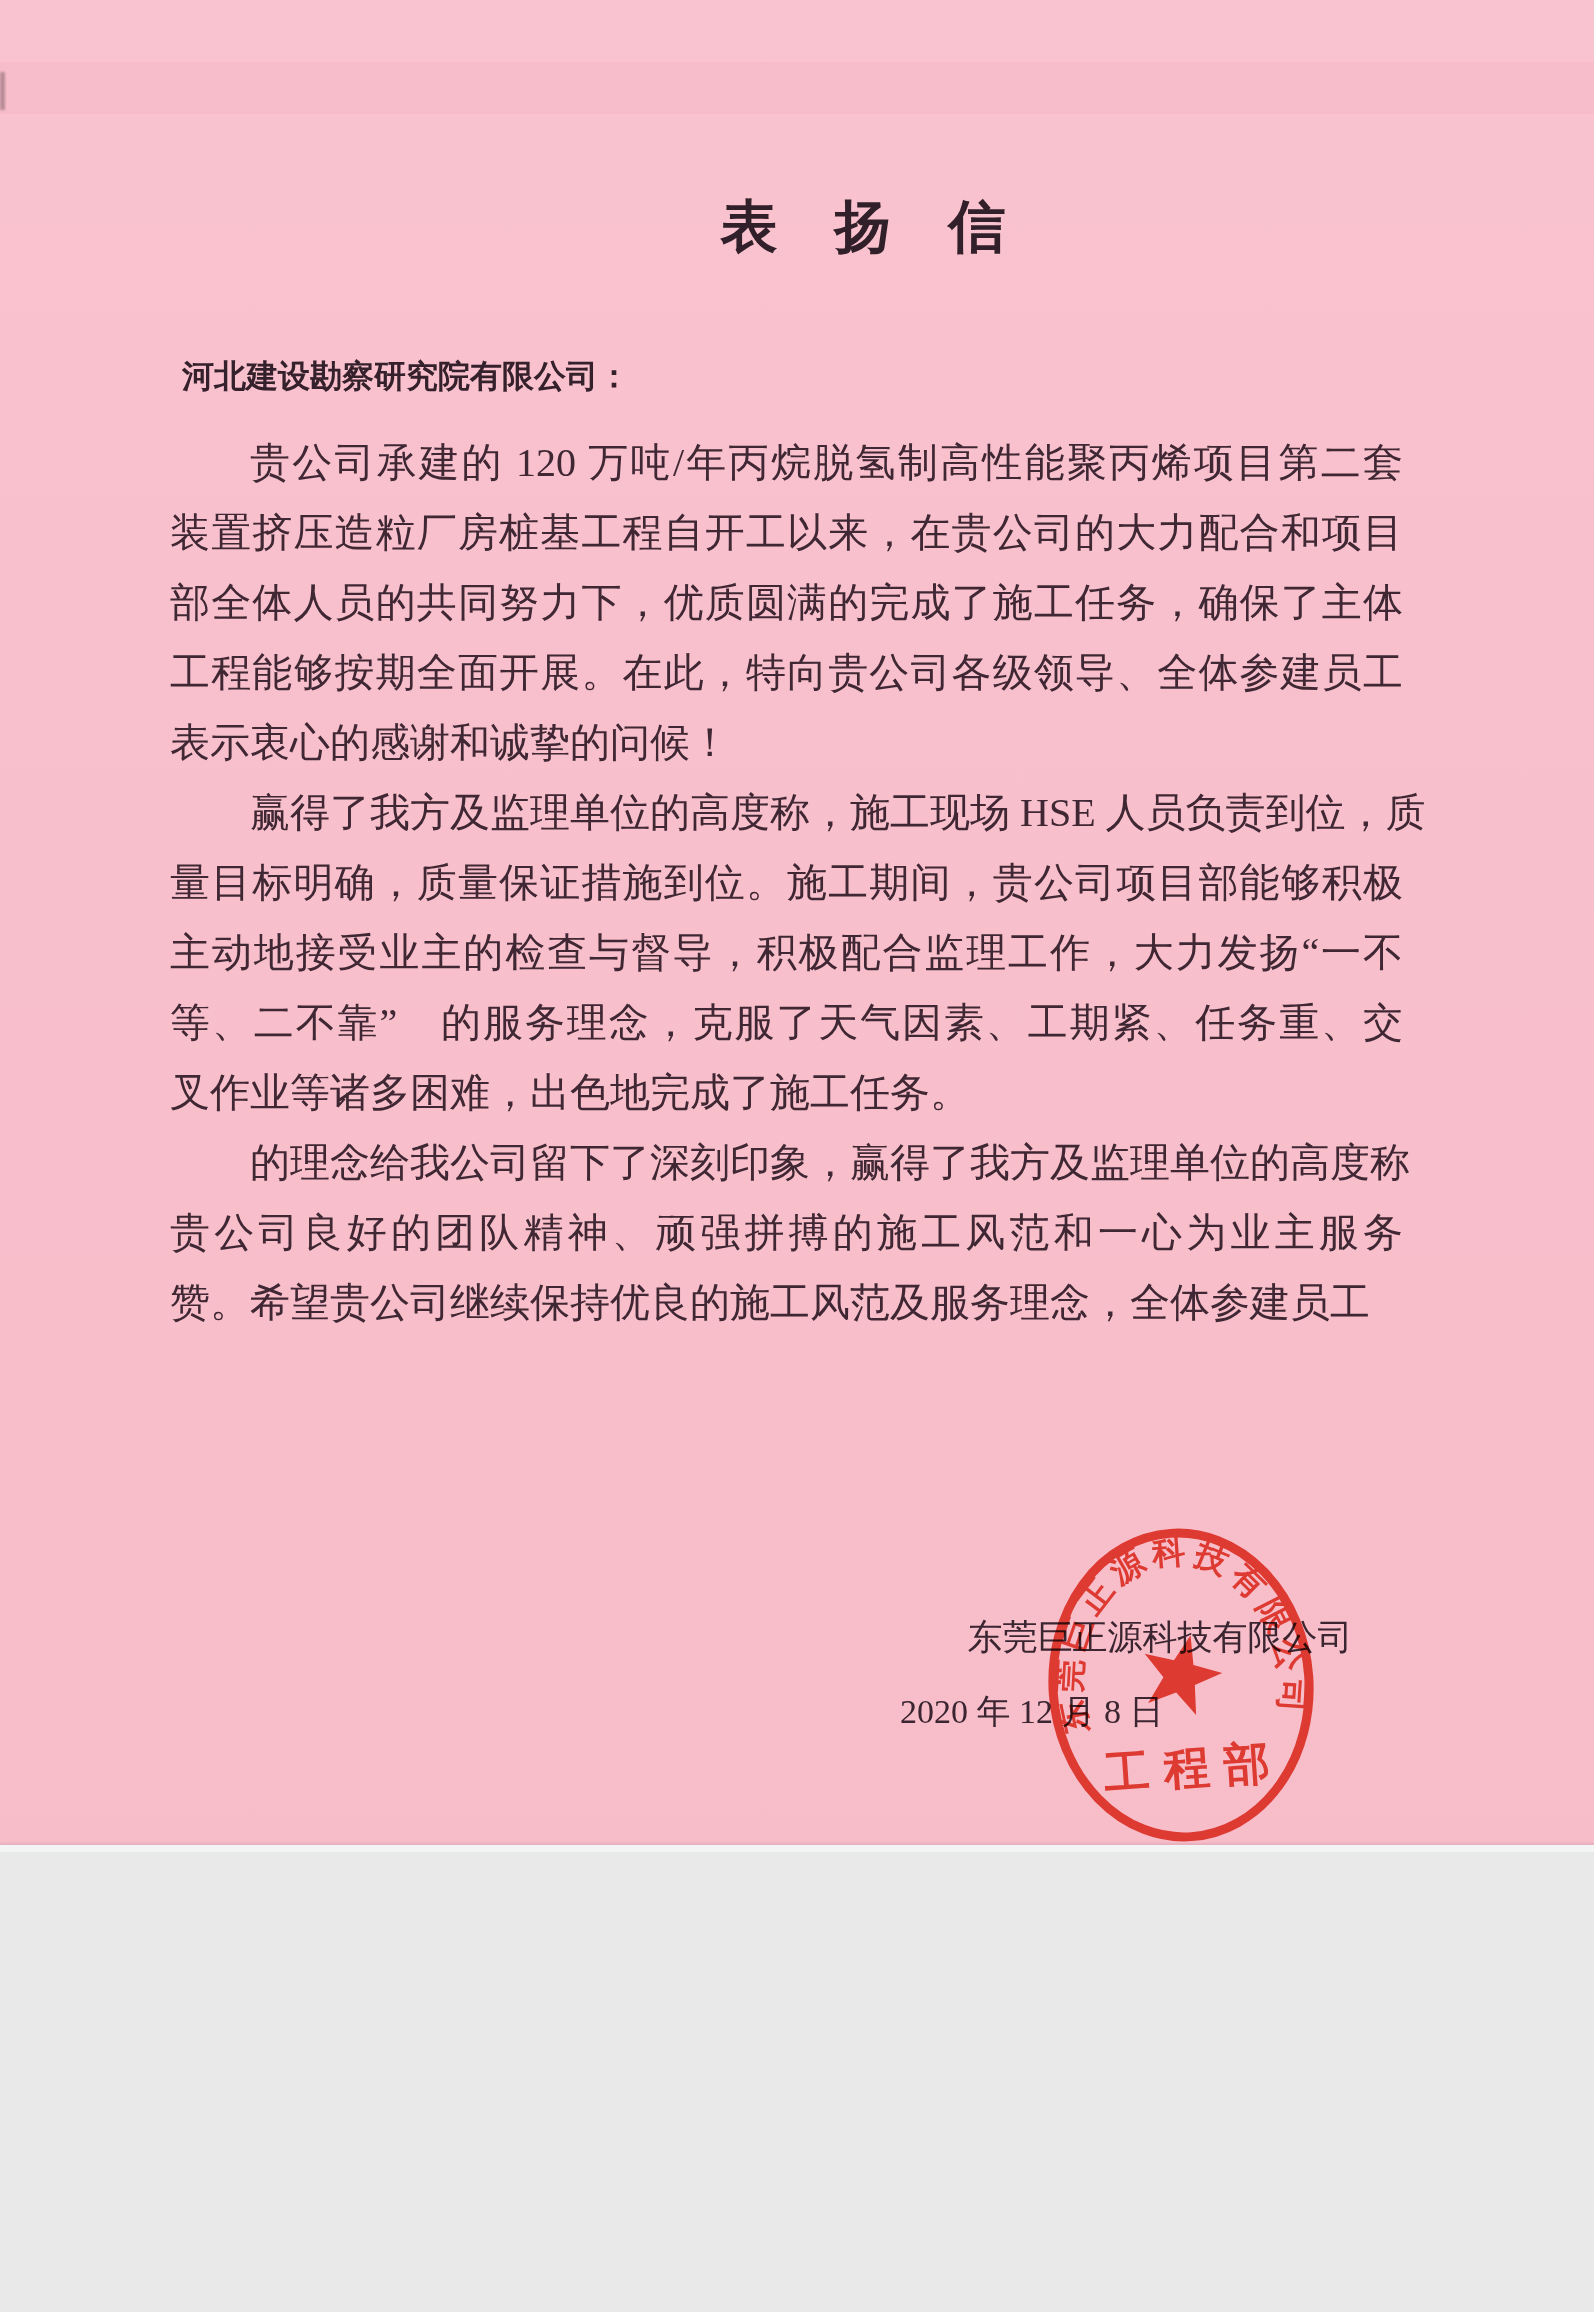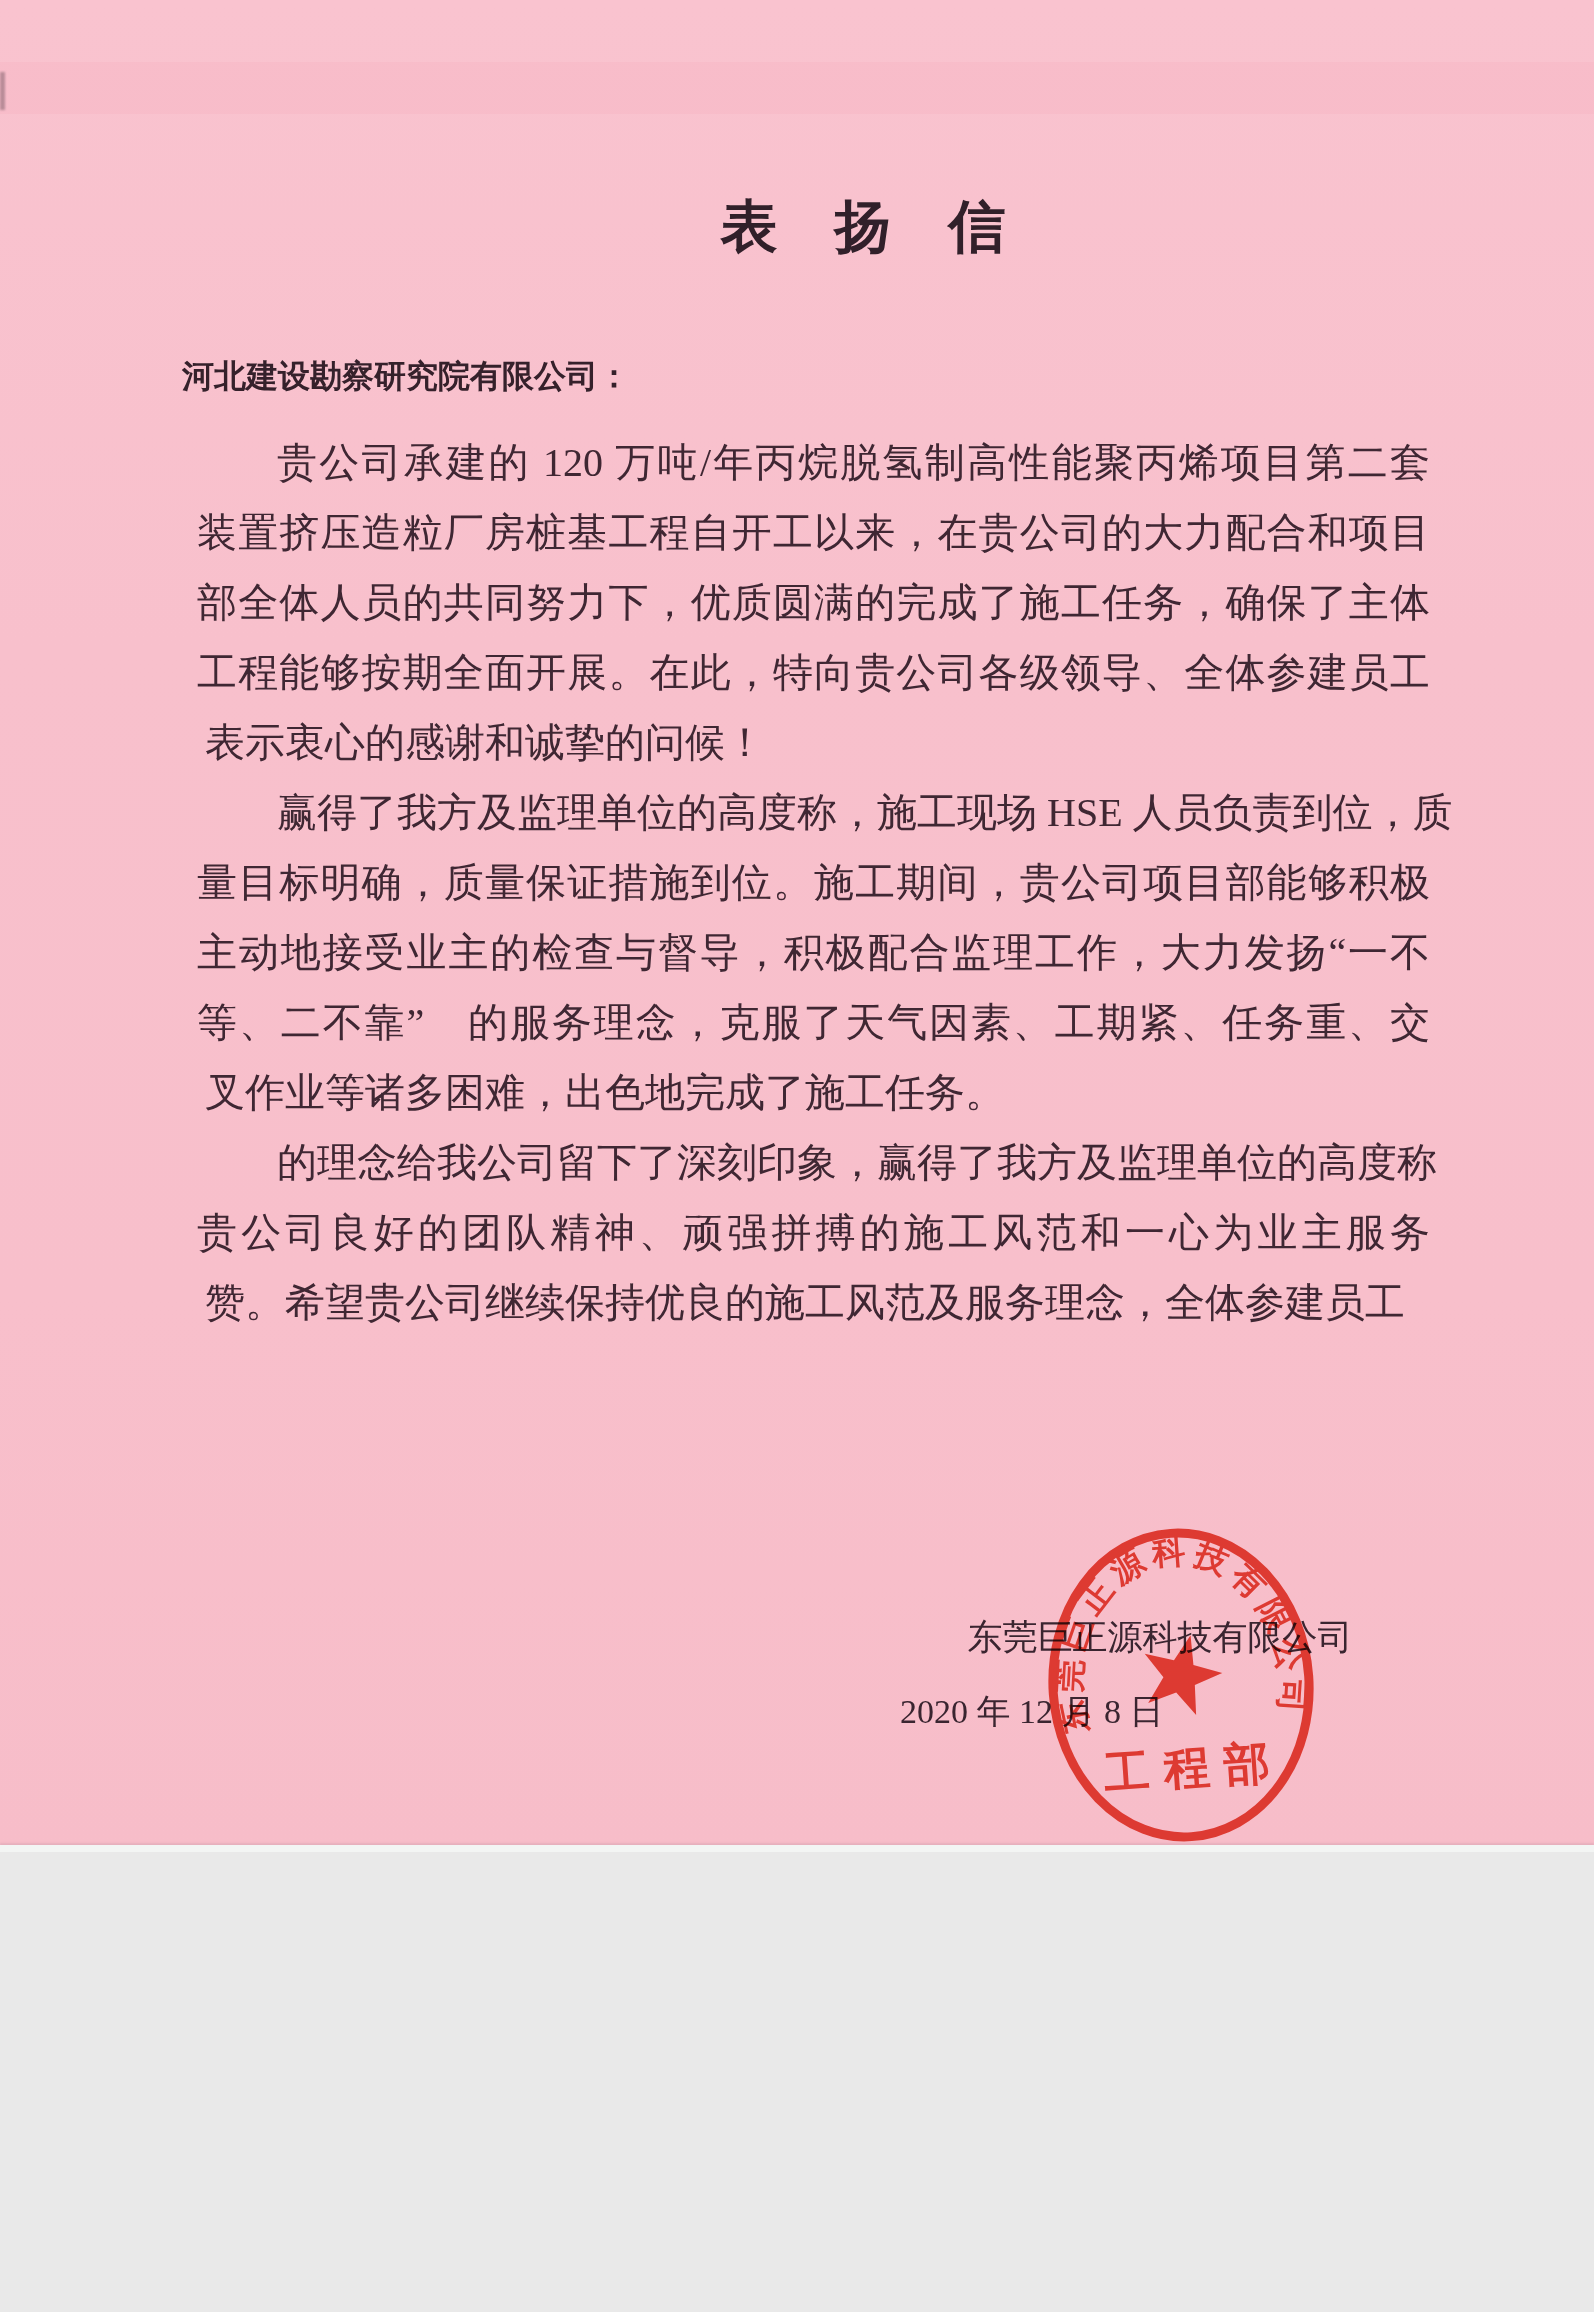"贵公司承建的 120 万吨/年丙烷脱氢制高性能聚丙烯项目第二套" .body { left: 197px -> 170px }
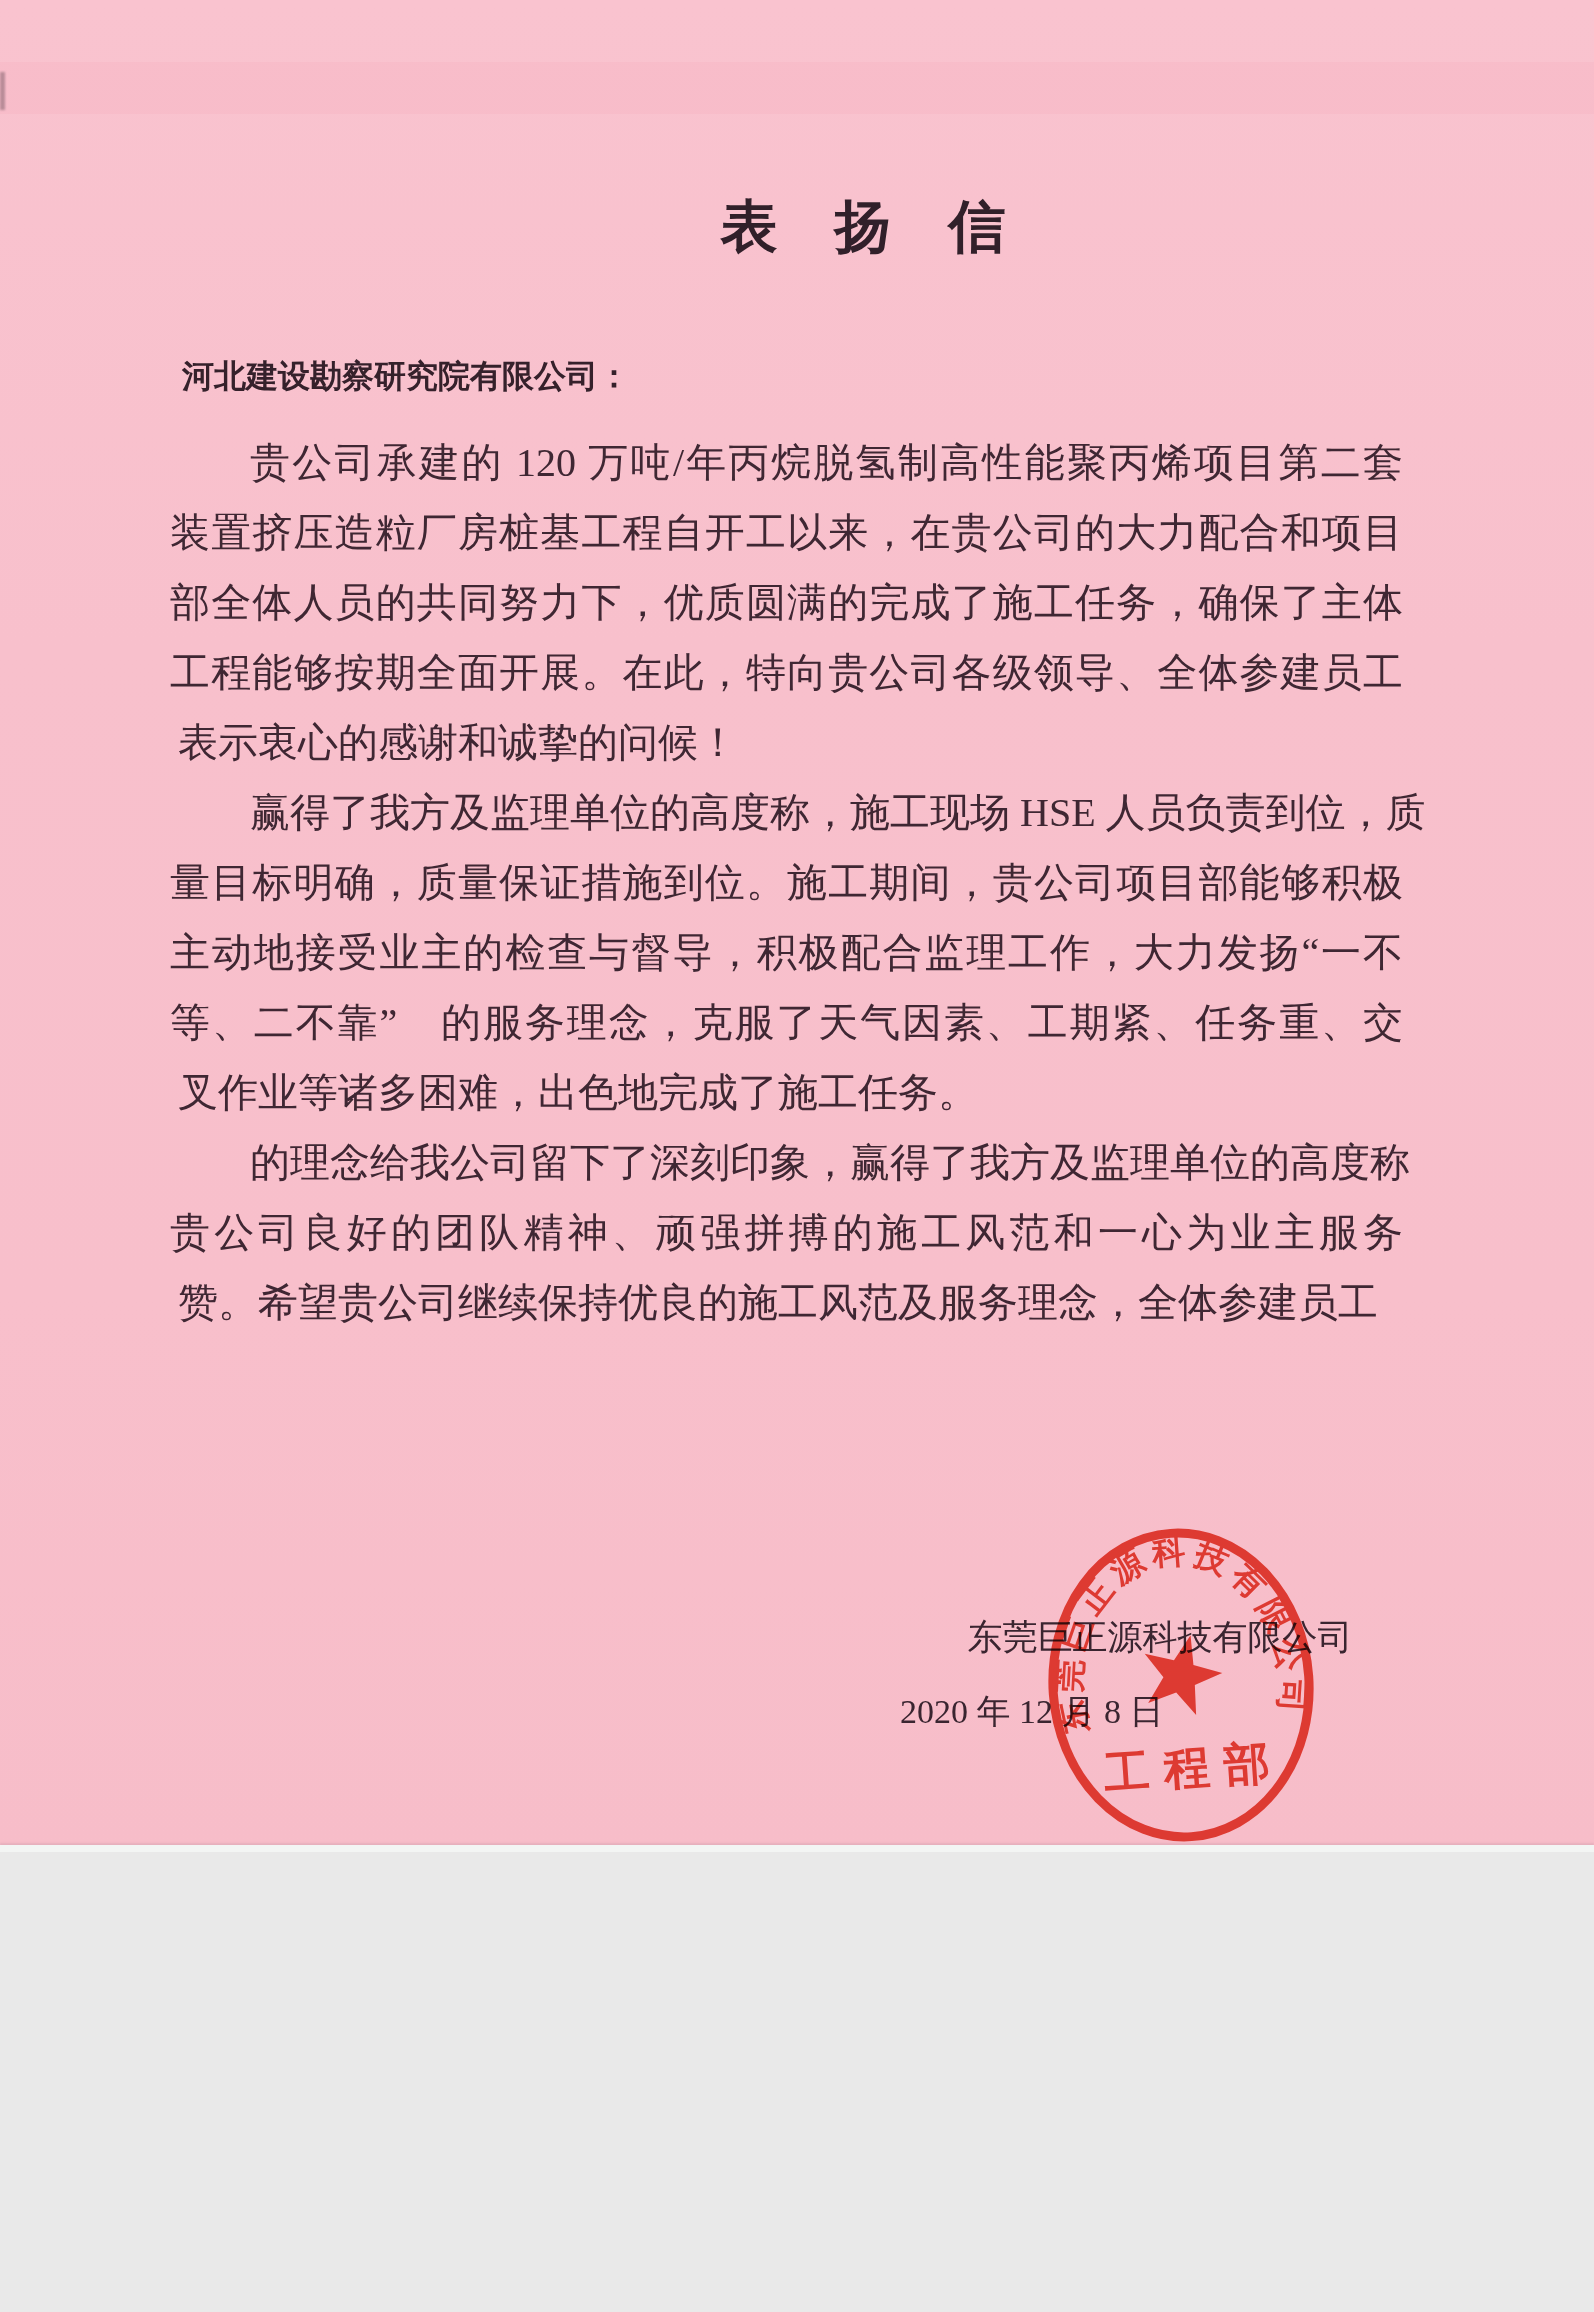"表示衷心的感谢和诚挚的问候！" .para .line:last-child { margin-left: 8px -> none }
